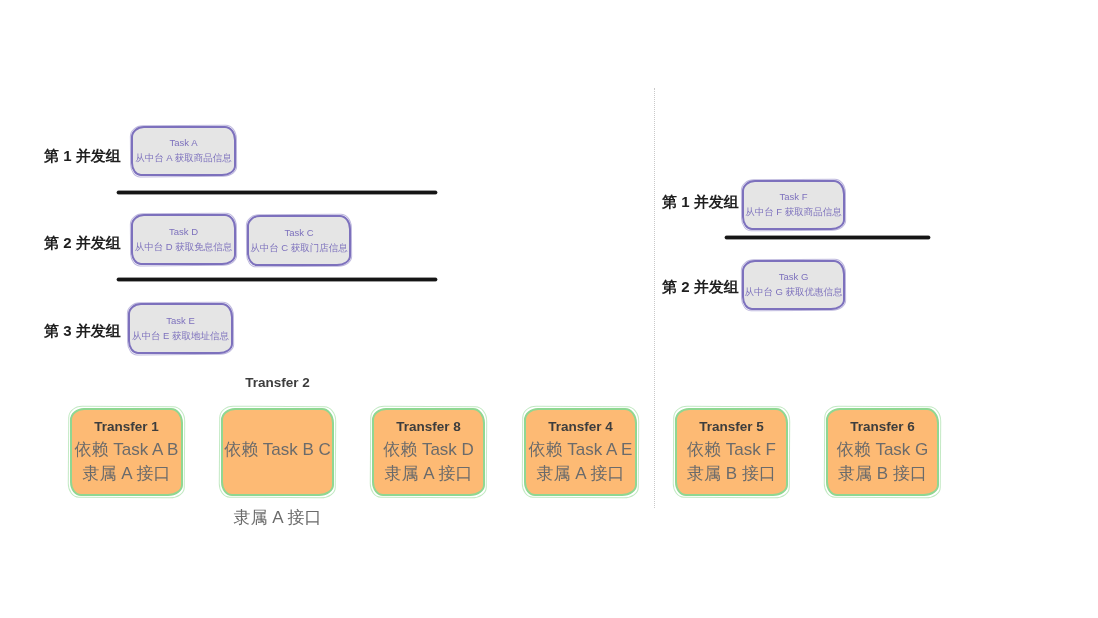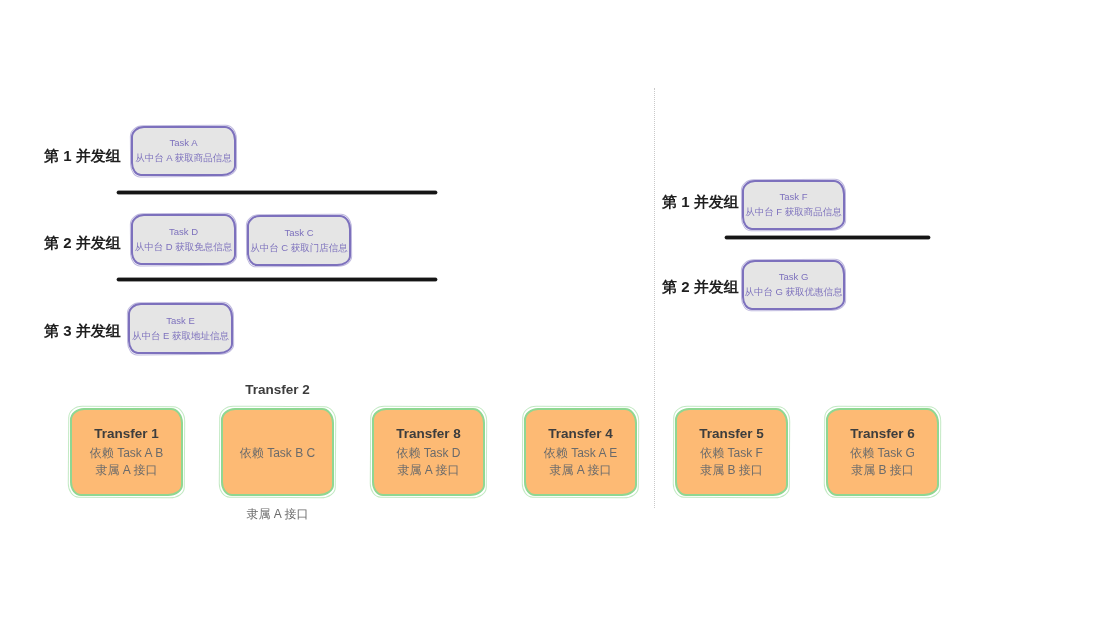"依赖 Task A B" .transfer-line { font-size: 12px -> 17px }
